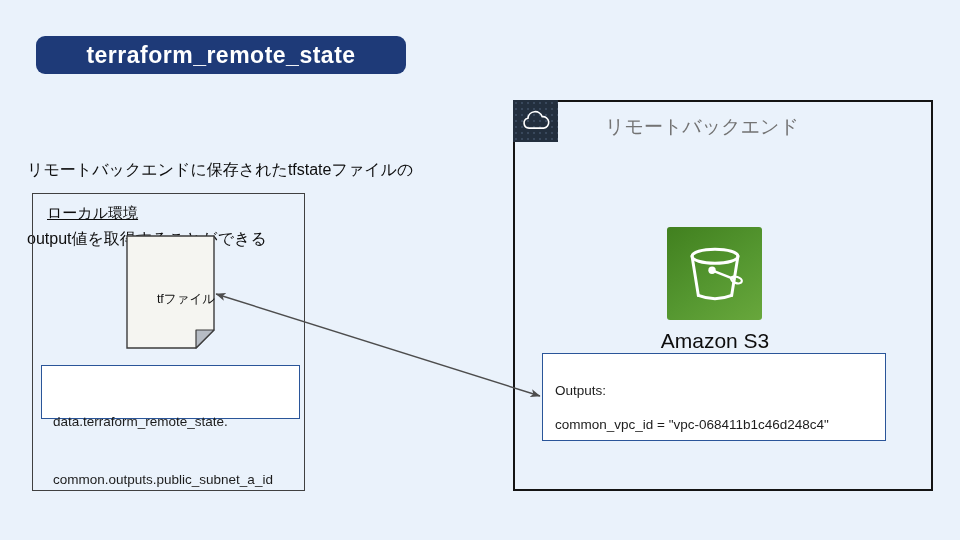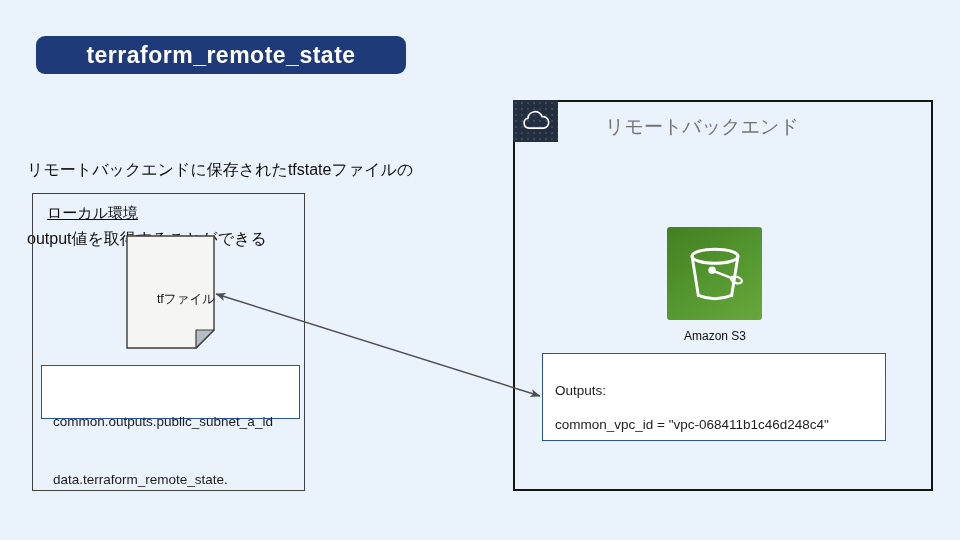"Amazon S3" .s3-label { font-size: 12px -> 21px }
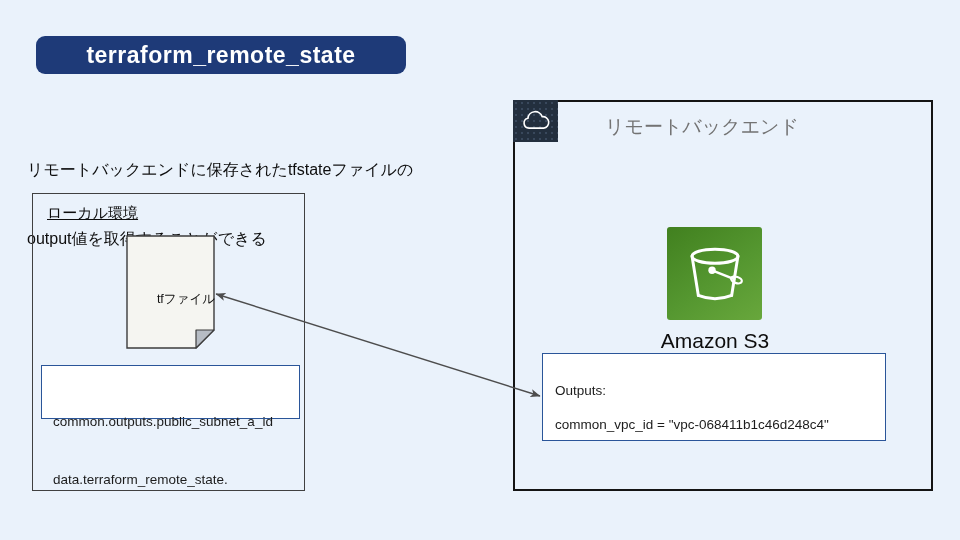"common.outputs.public_subnet_a_id" div { order: before "data.terraform_remote_state." -> after "data.terraform_remote_state." }
